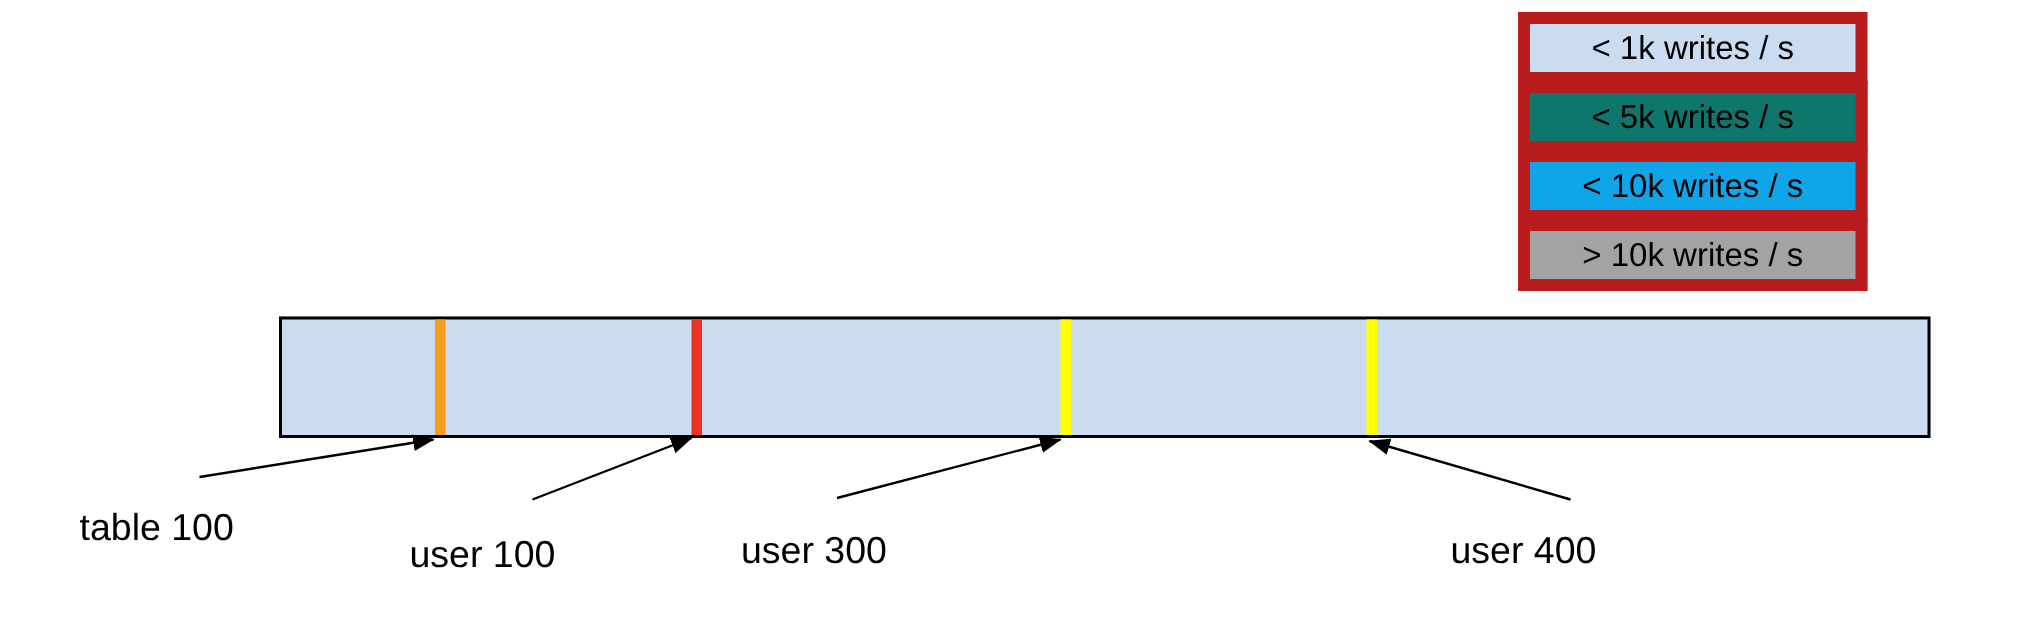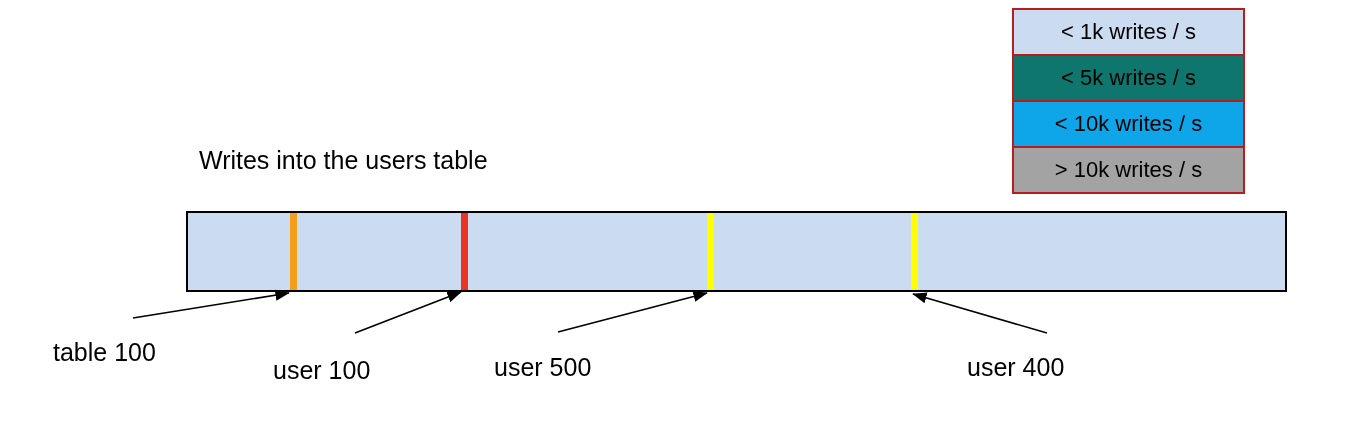"< 1k writes / s" .legend-row { border: 2px solid #b91c1c -> 8px solid #b91c1c }
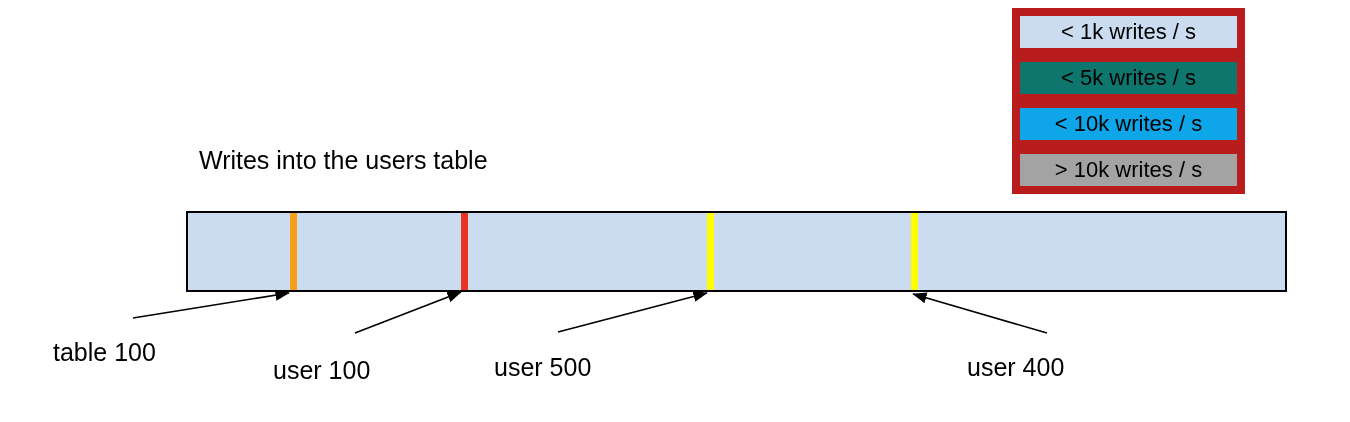"Writes into the users table" div.diagram-title { html: <div>Writes into the users table</div> -> none }
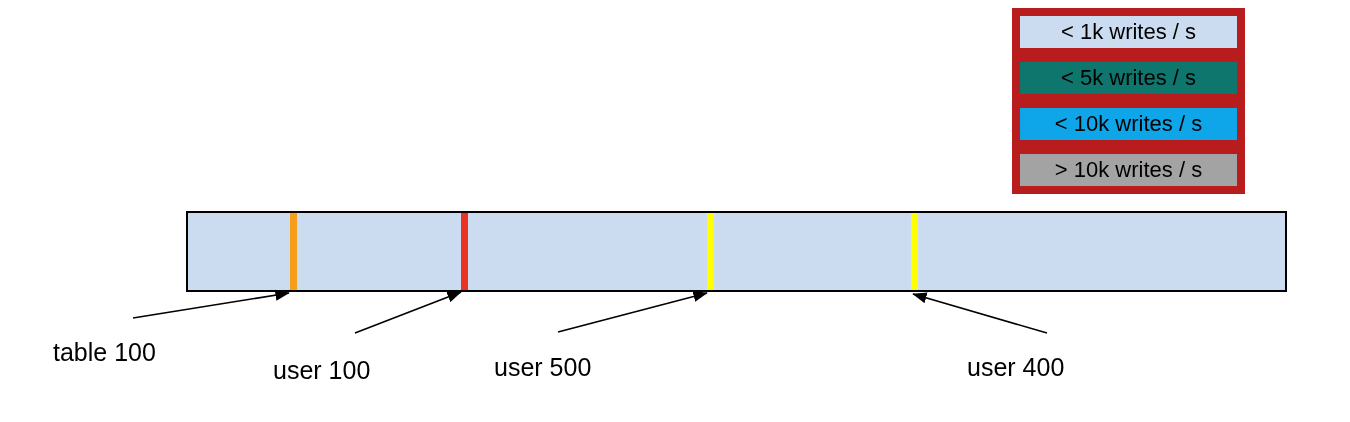"user 500" div.user-label { text: 500 -> 300 }
